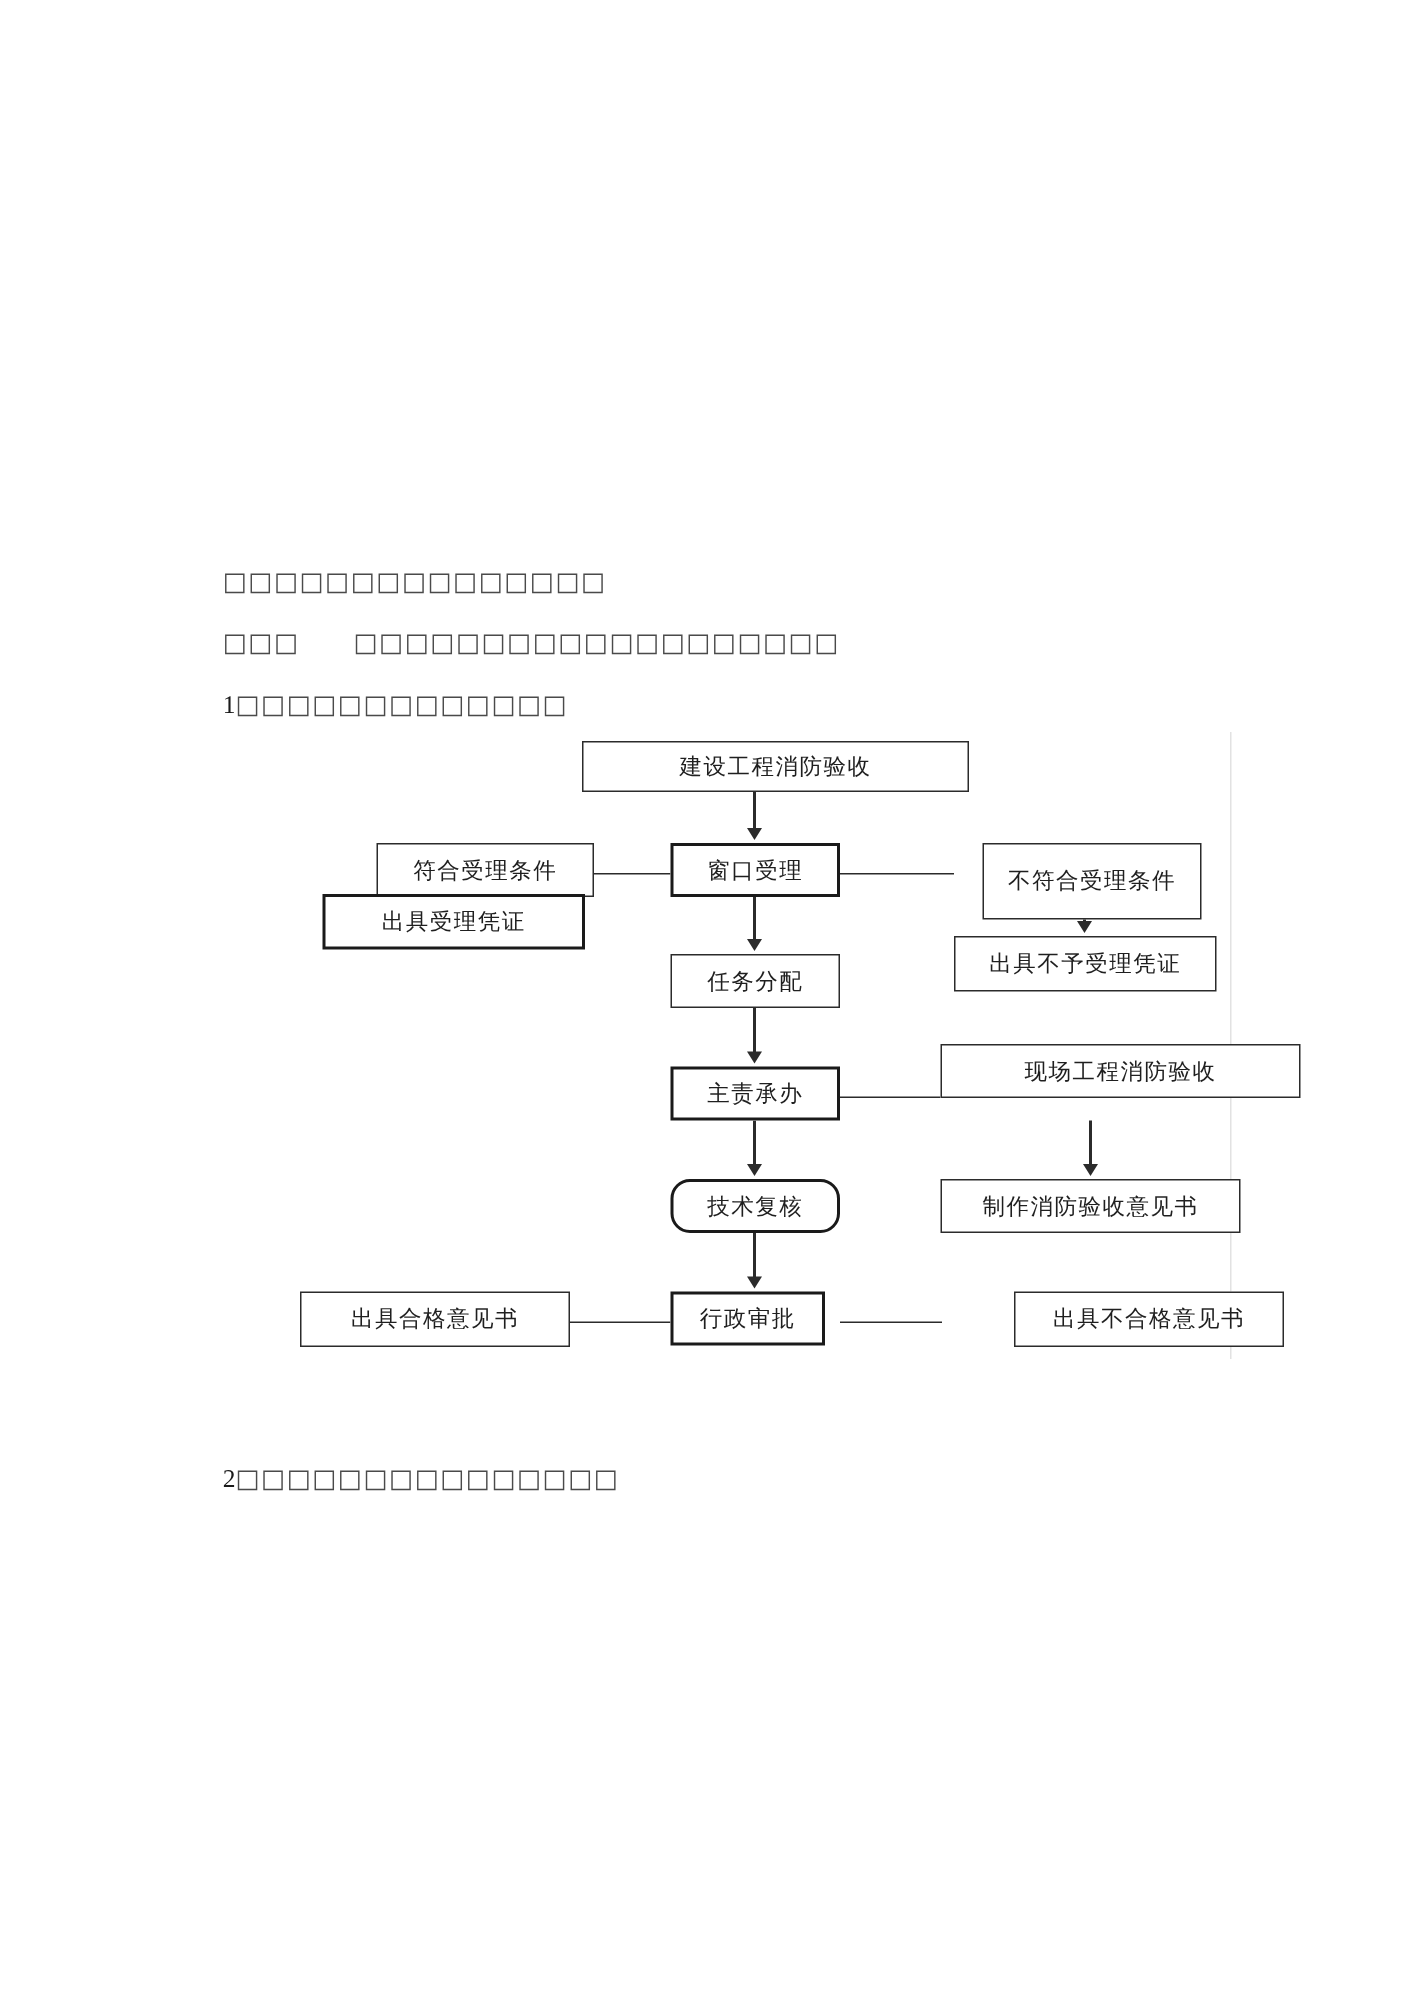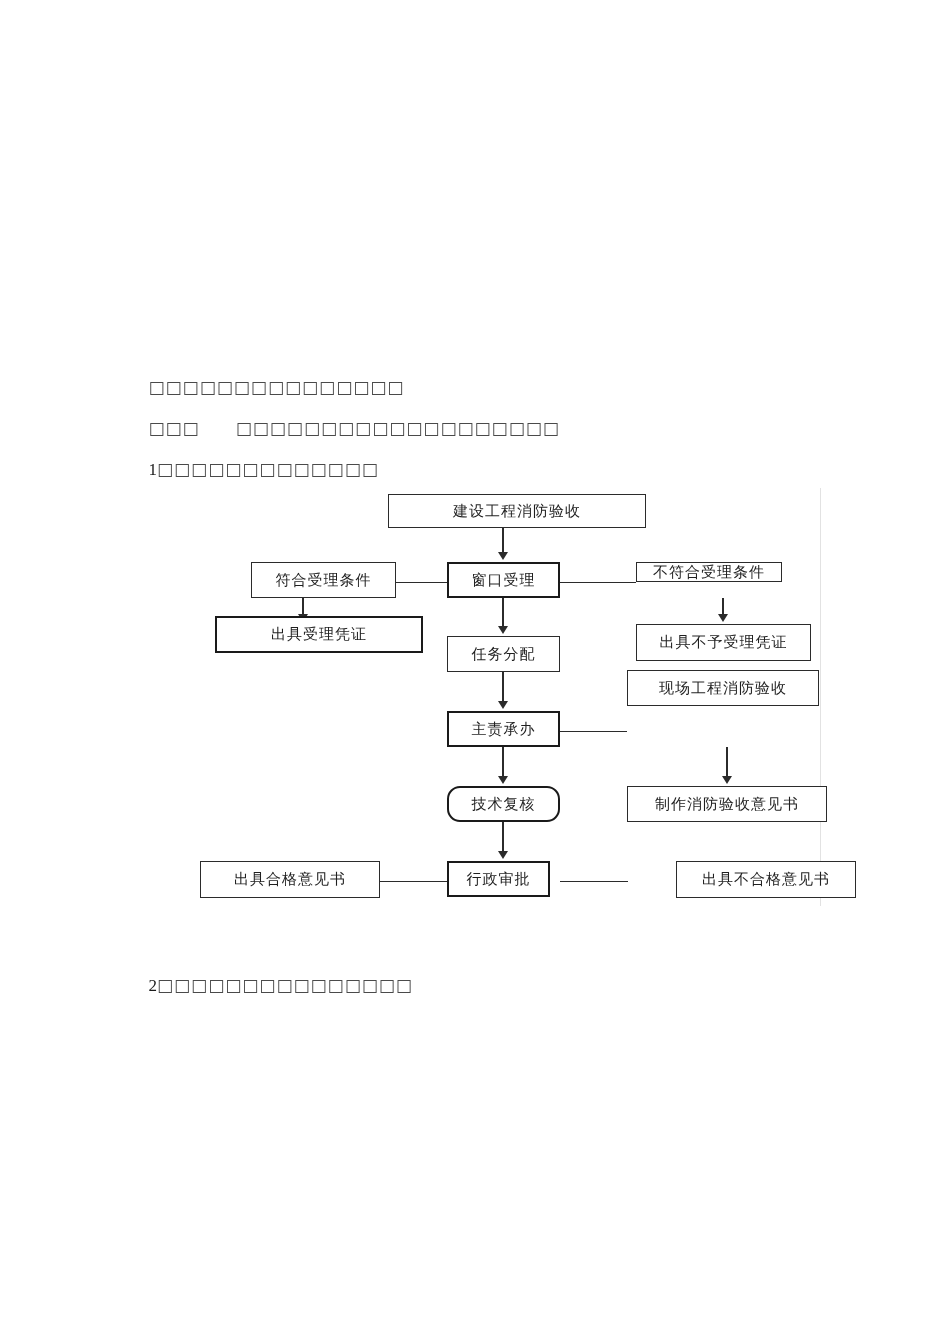"不符合受理条件" div.fc-box { height: 20px -> 51px; left: 636px -> 655px }
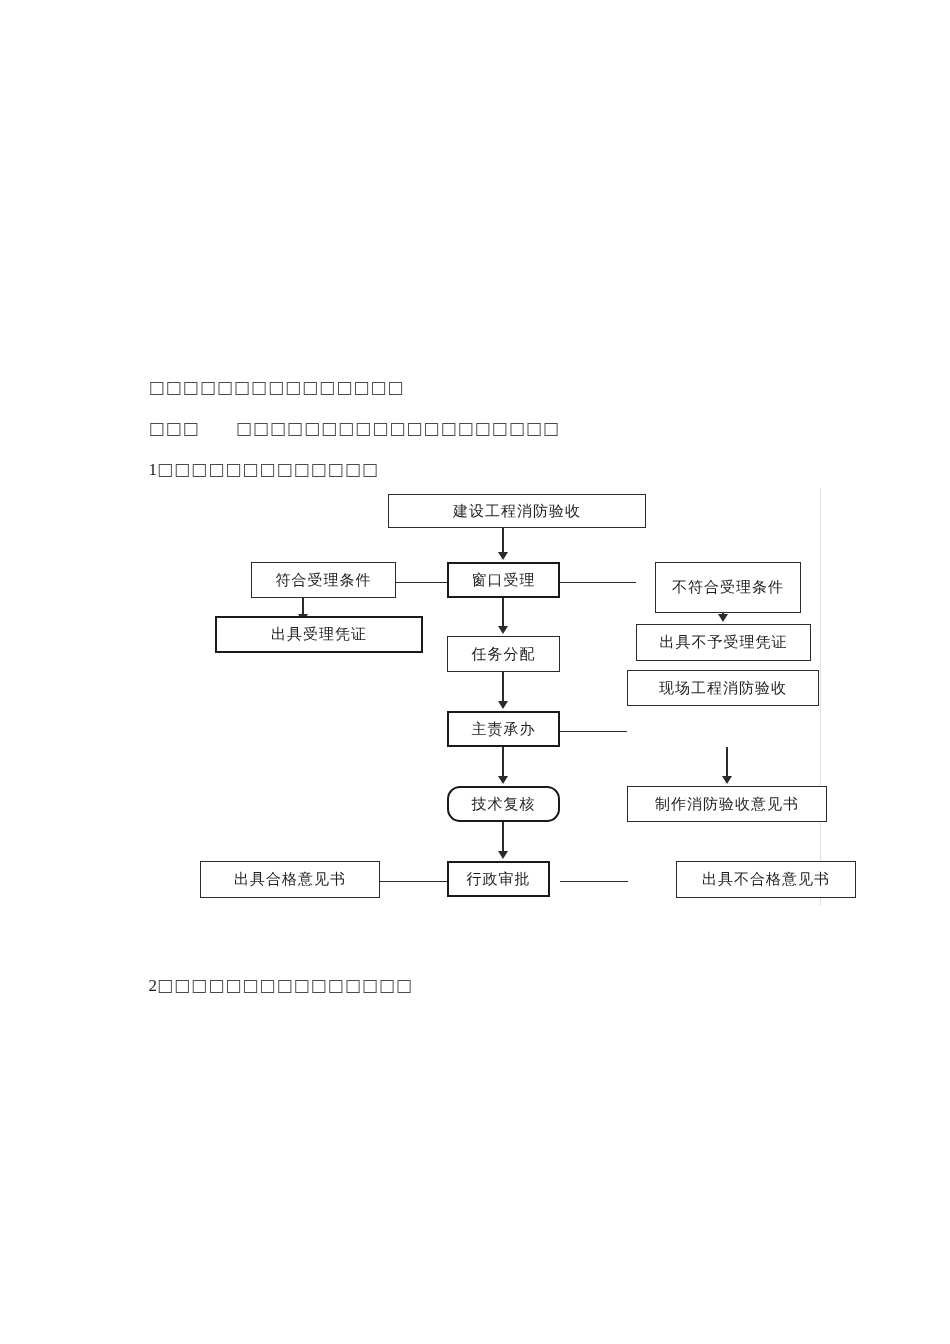"出具受理凭证" div.fc-box { top: 616px -> 596px; width: 208px -> 175px }
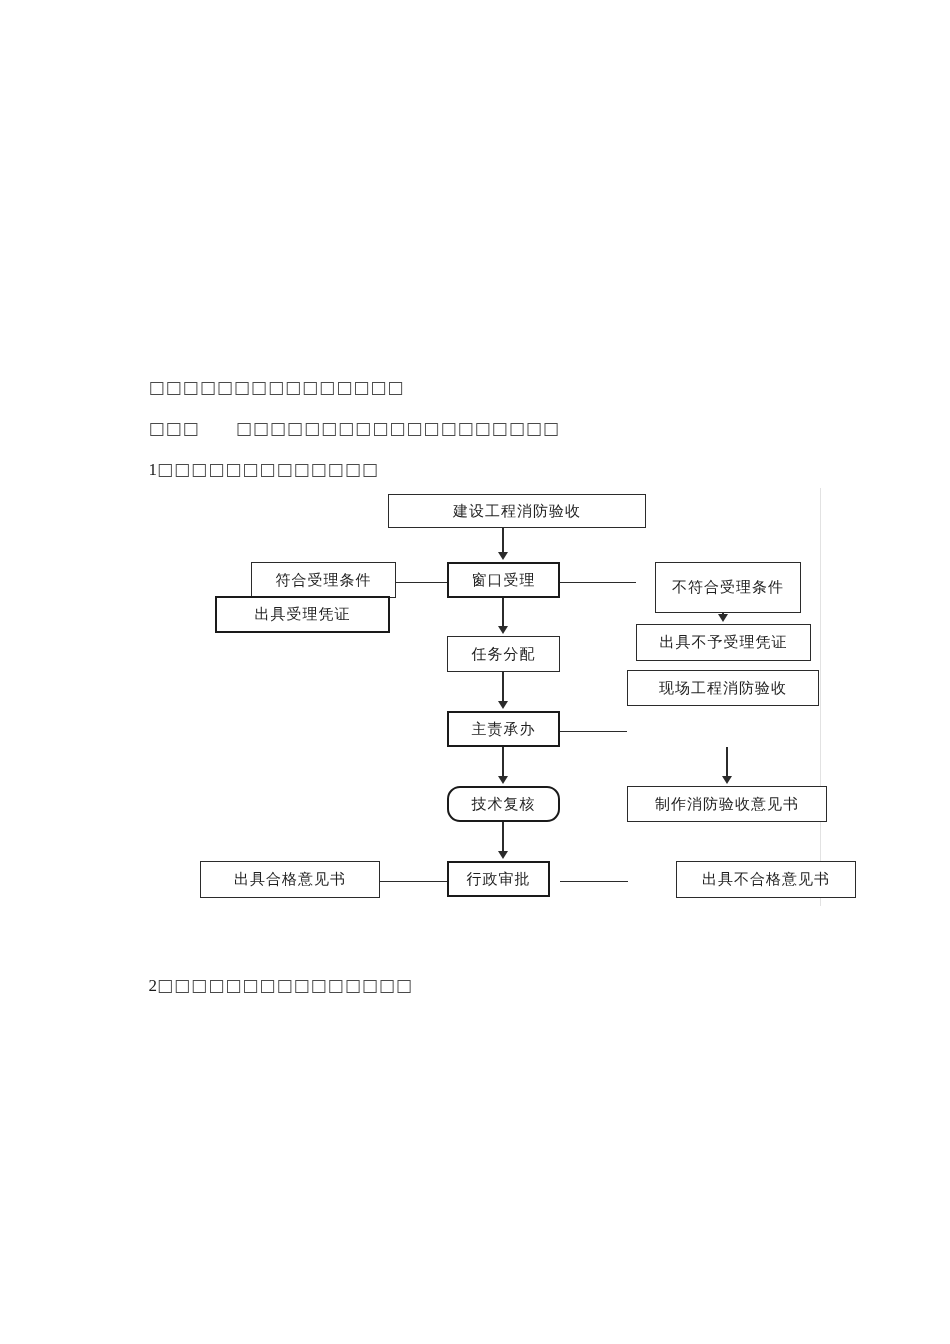"现场工程消防验收" div.fc-box { top: 670px -> 696px; width: 192px -> 240px }
